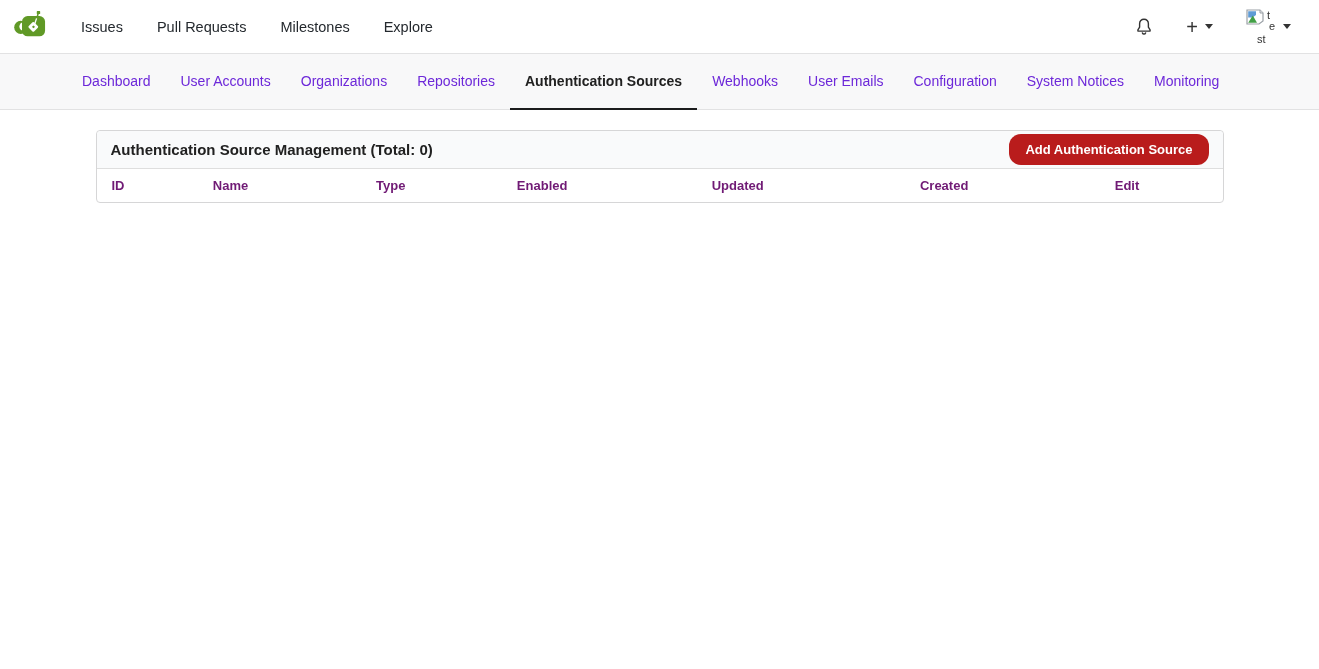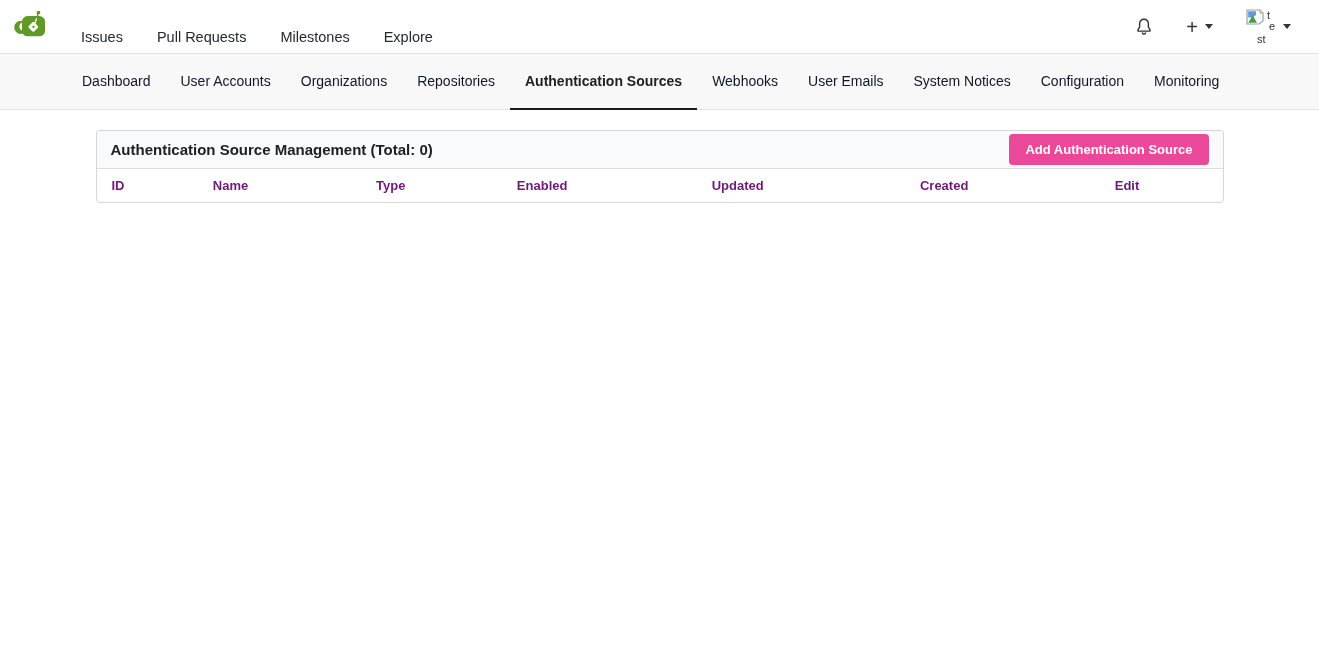"Issues" .nav-left { align-items: flex-end -> center }
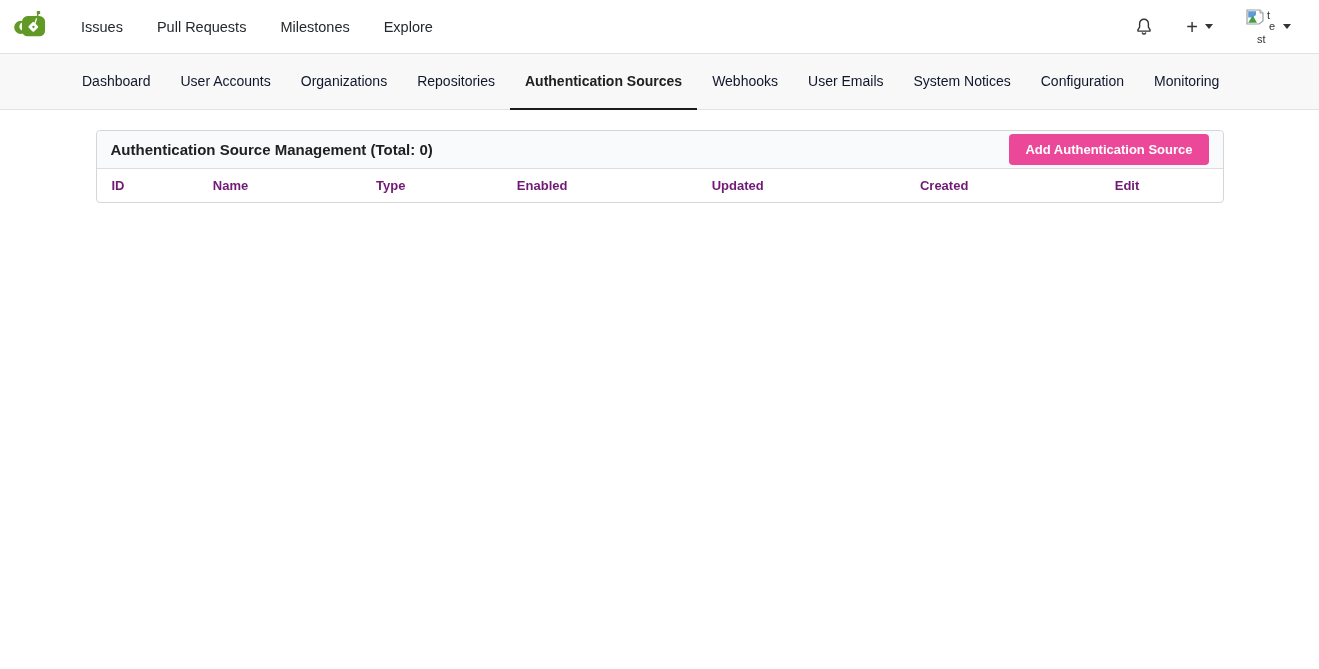"Dashboard" .tab { color: #0f172a -> #6d28d9 }
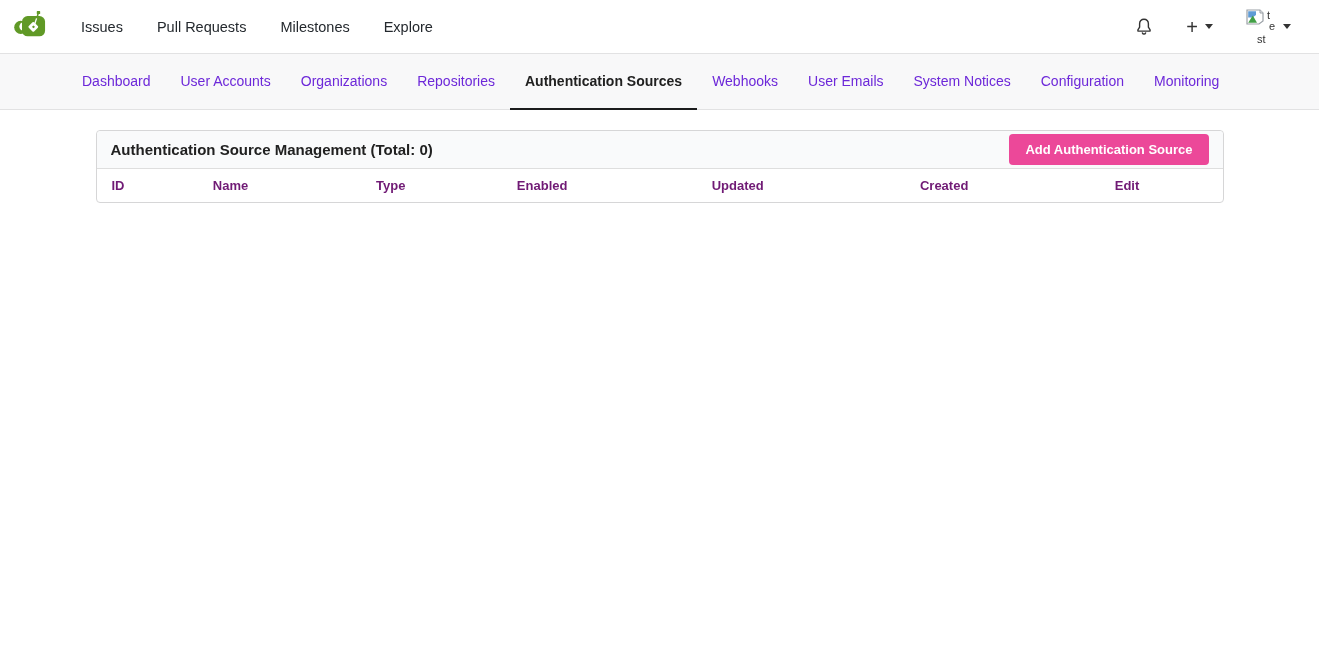"System Notices" a.tab { order: before "Configuration" -> after "Configuration" }
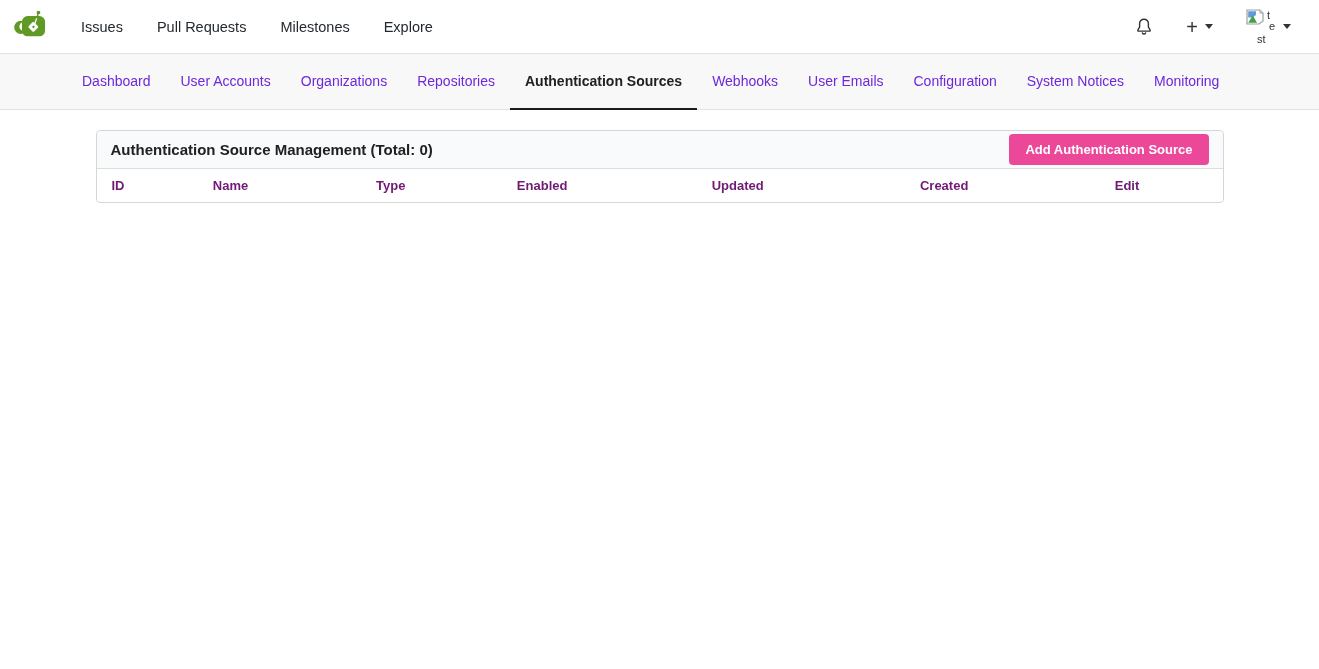"Add Authentication Source" .btn-primary { background: #ec4899 -> #b91c1c; border-radius: 4px -> 12px }
